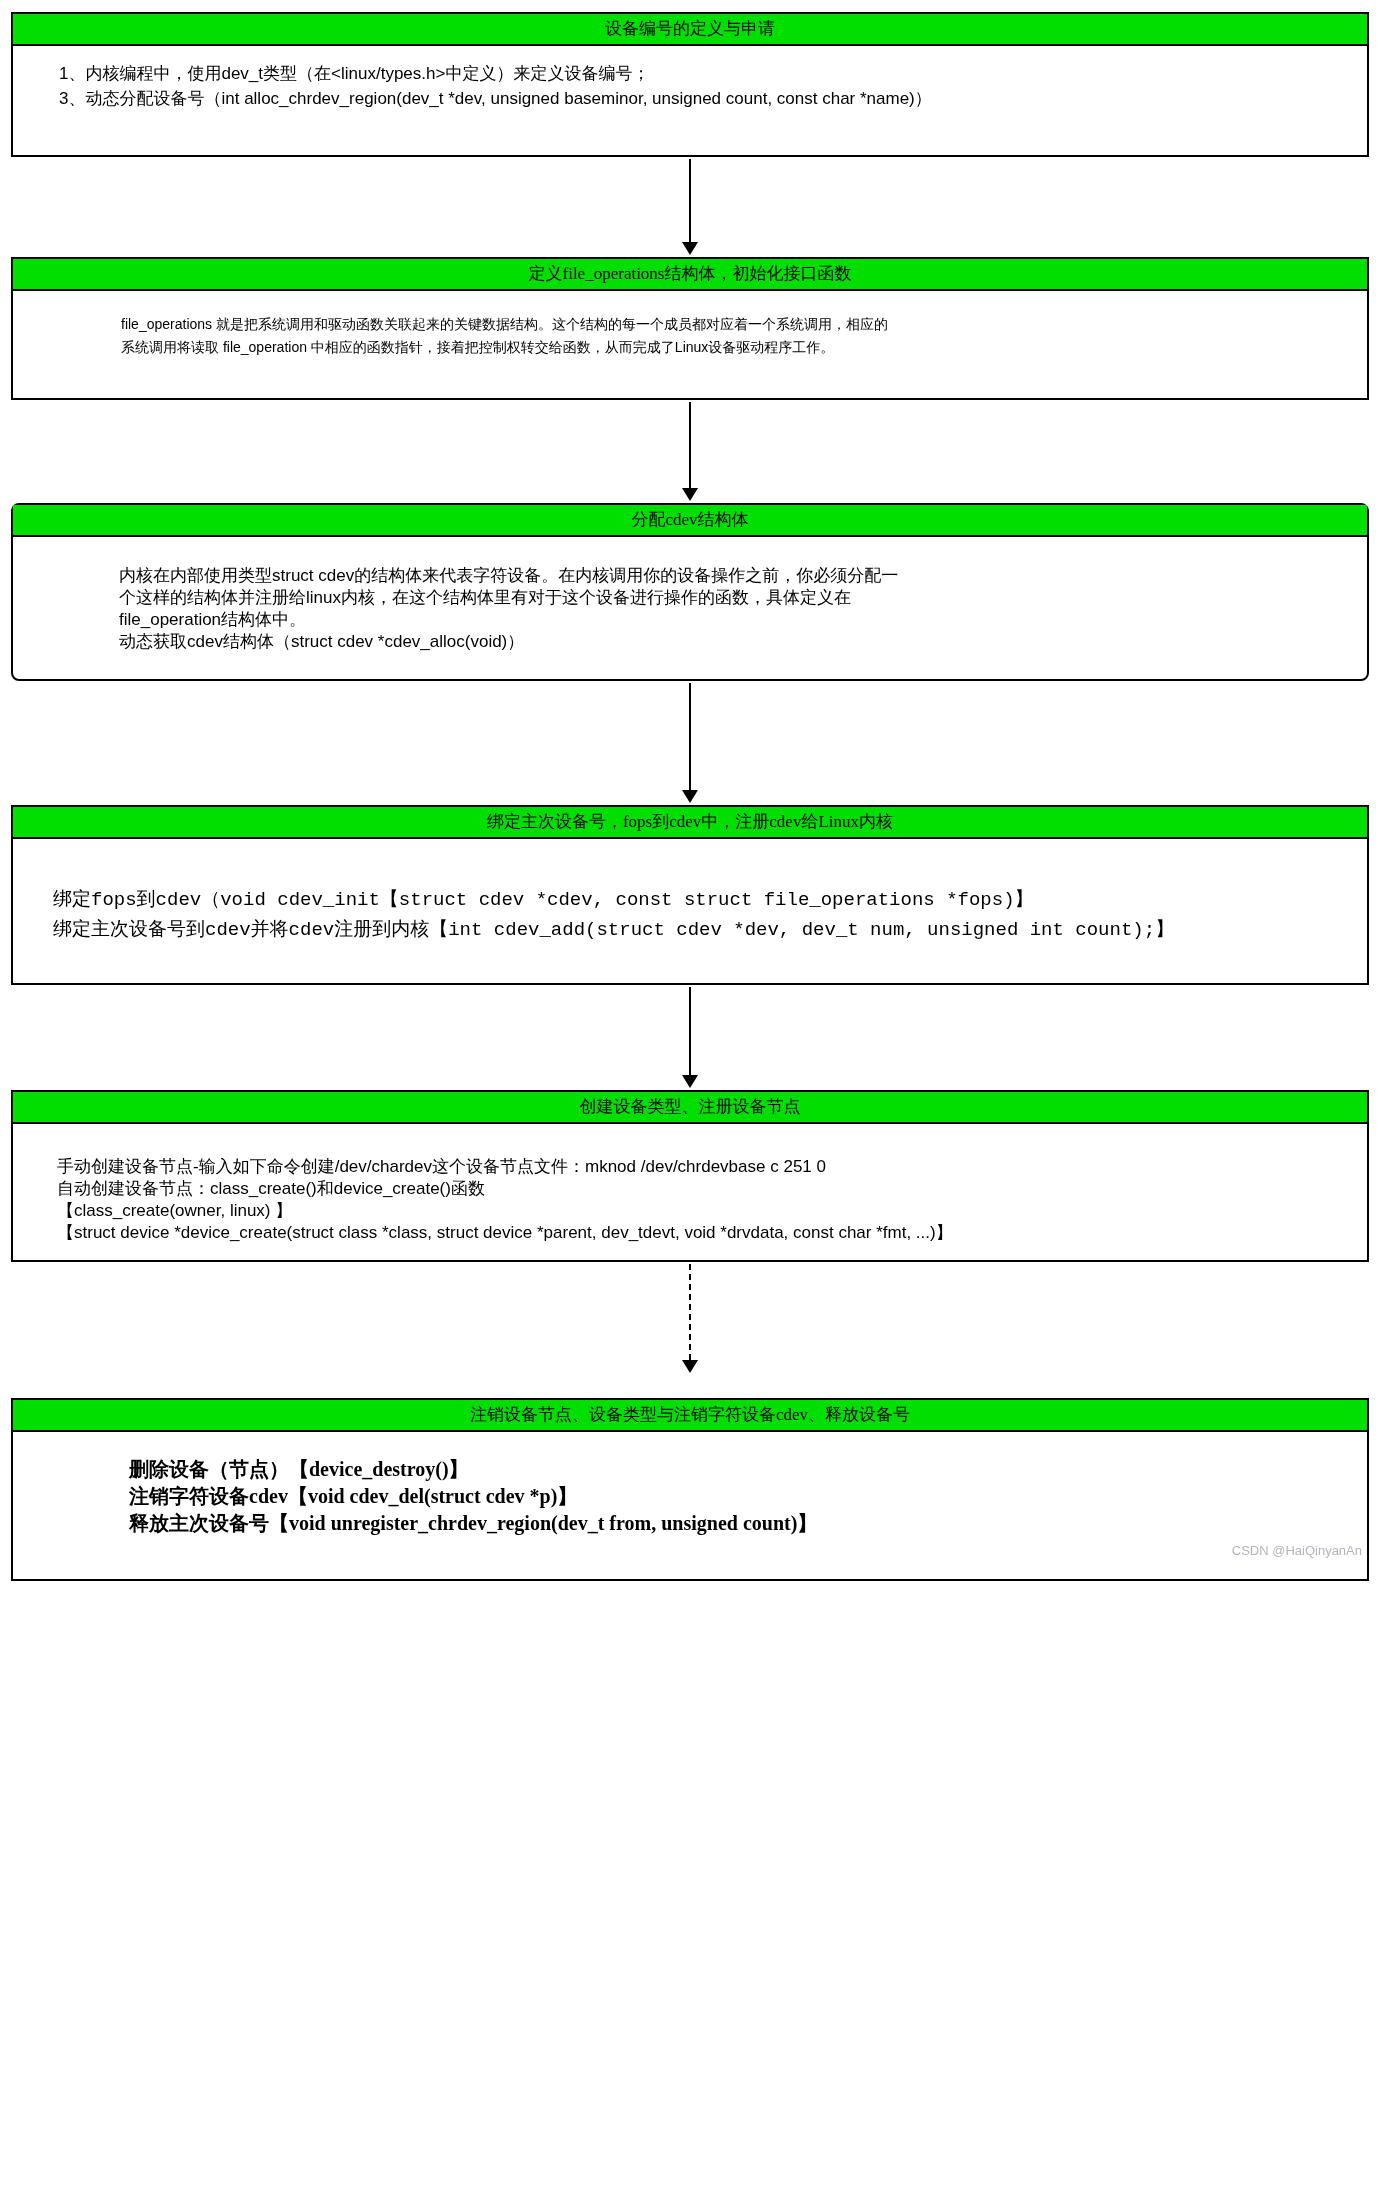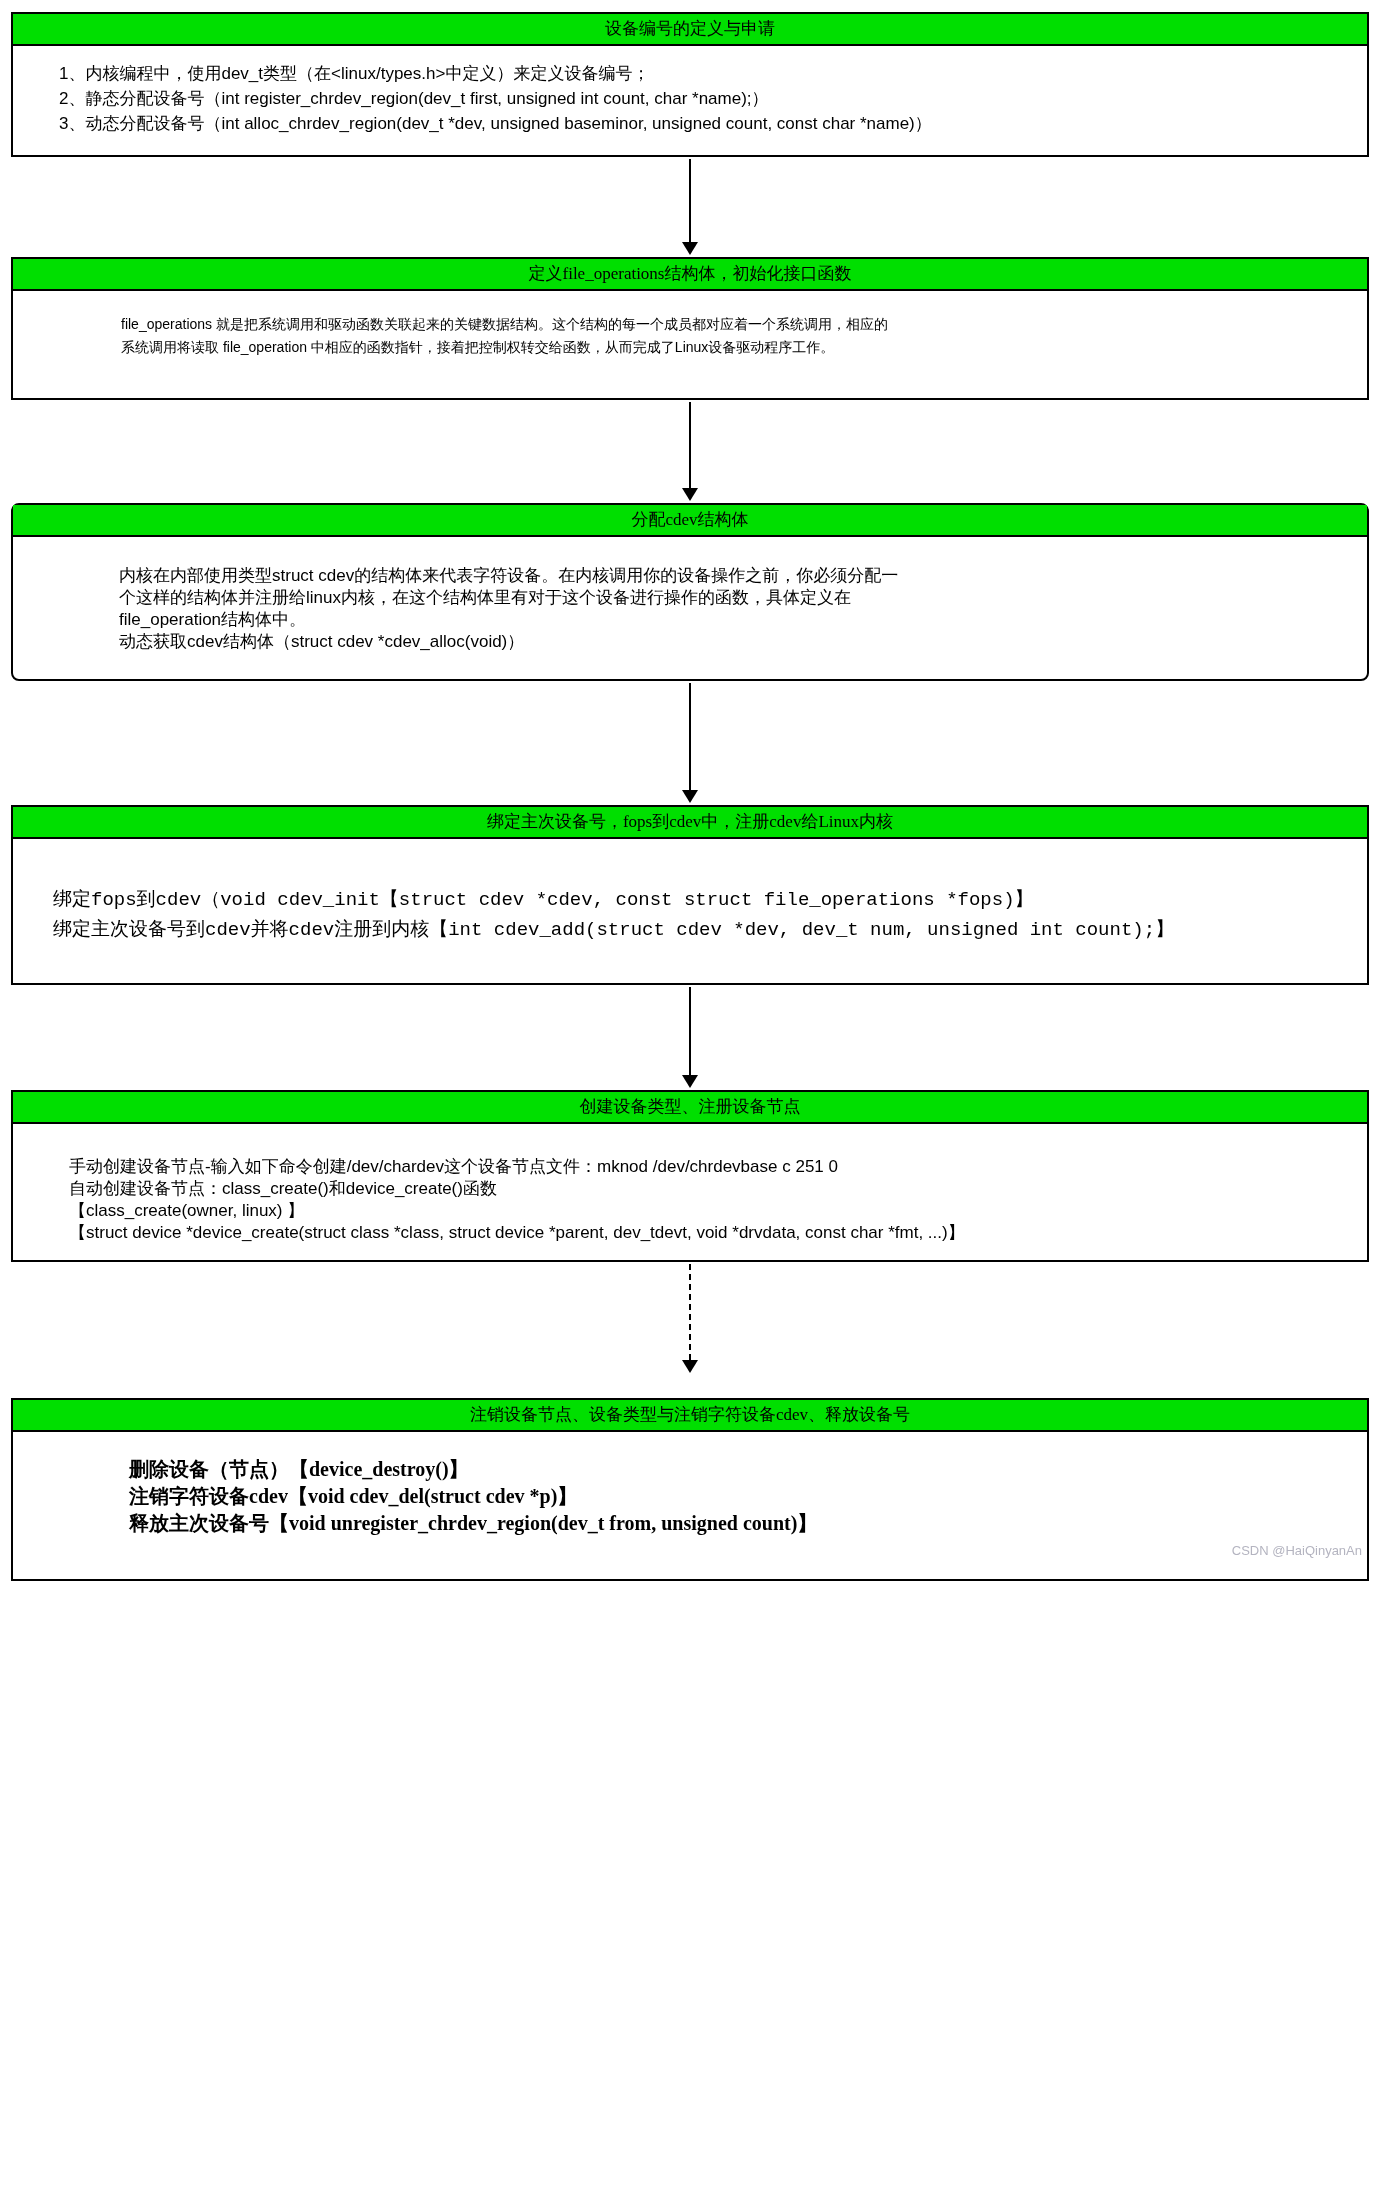"2、静态分配设备号（int" p { html: <p>2、静态分配设备号（int register_chrdev_region(dev_t first, unsigned int count, char *name);）</p> -> none }
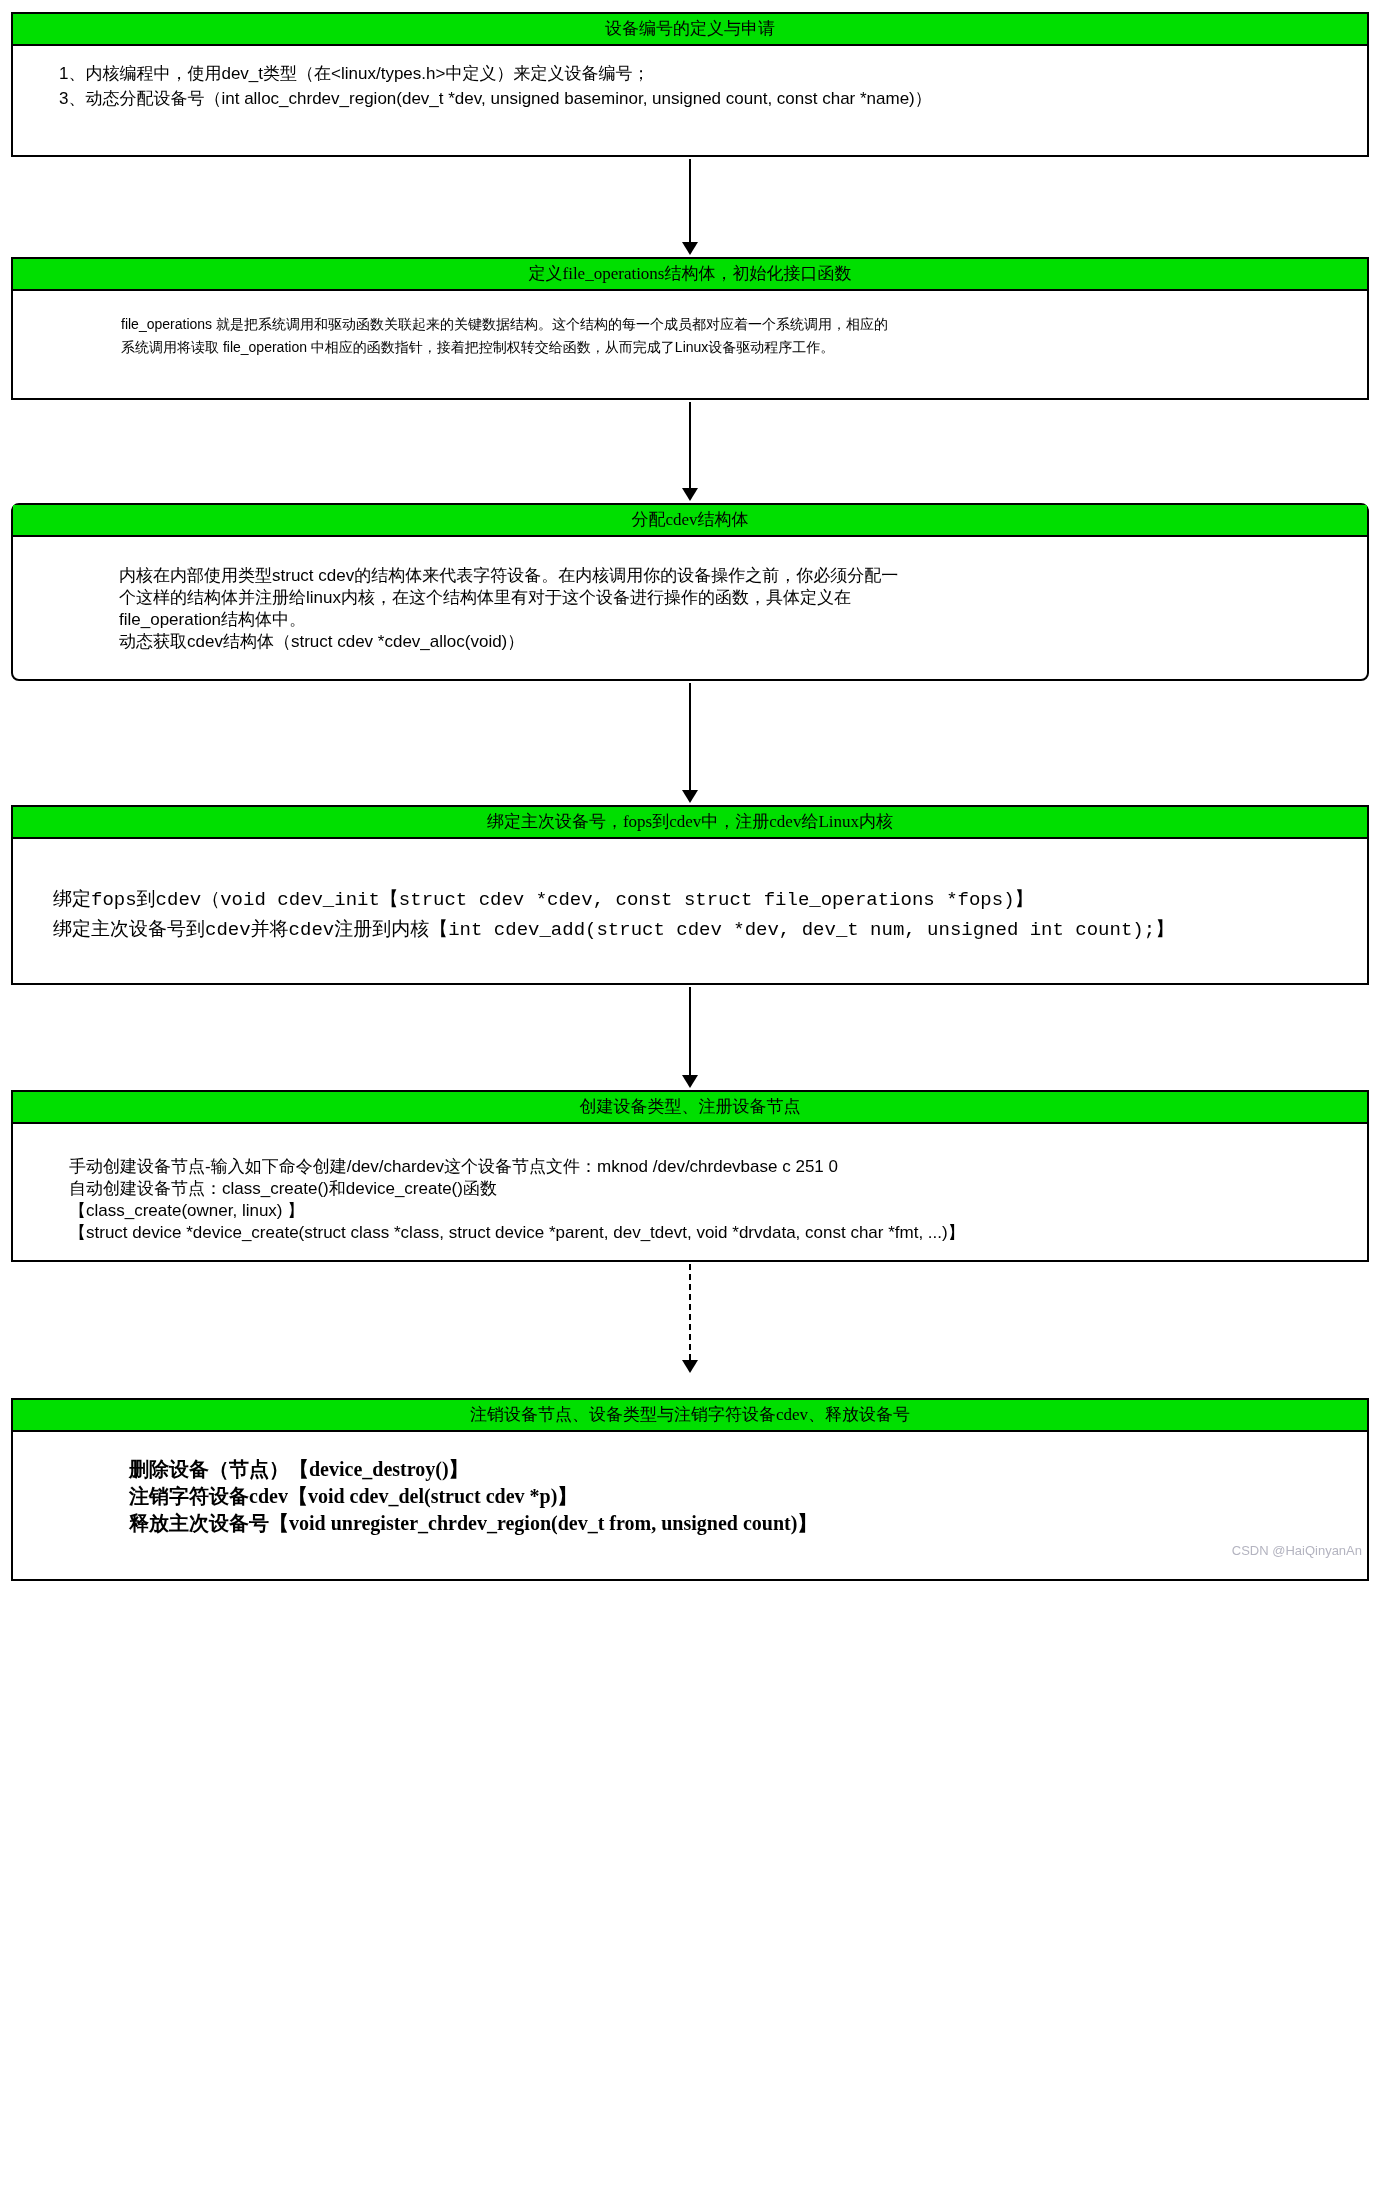"手动创建设备节点-输入如下命令创建/dev/chardev这个设备节点文件：mk" .bd4 { padding: 32px 25px 0 56px -> 32px 25px 0 44px }
